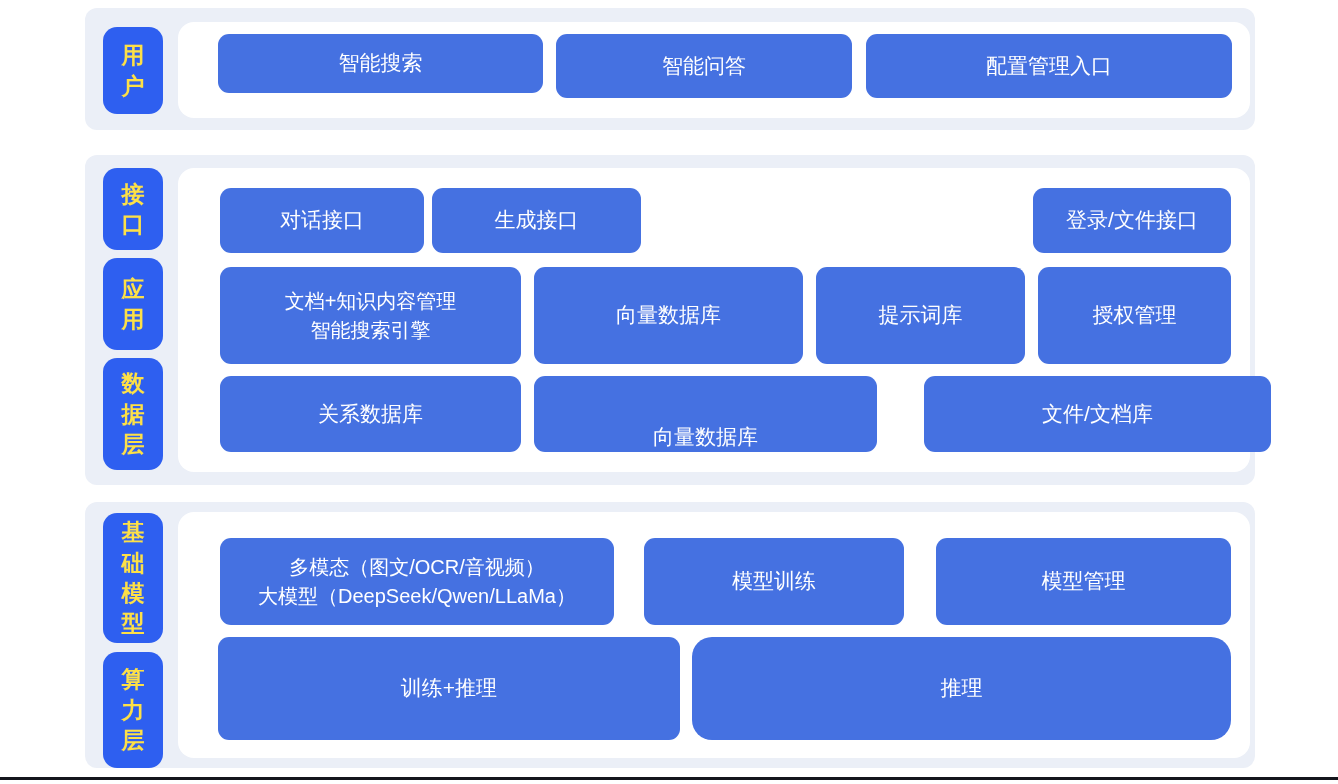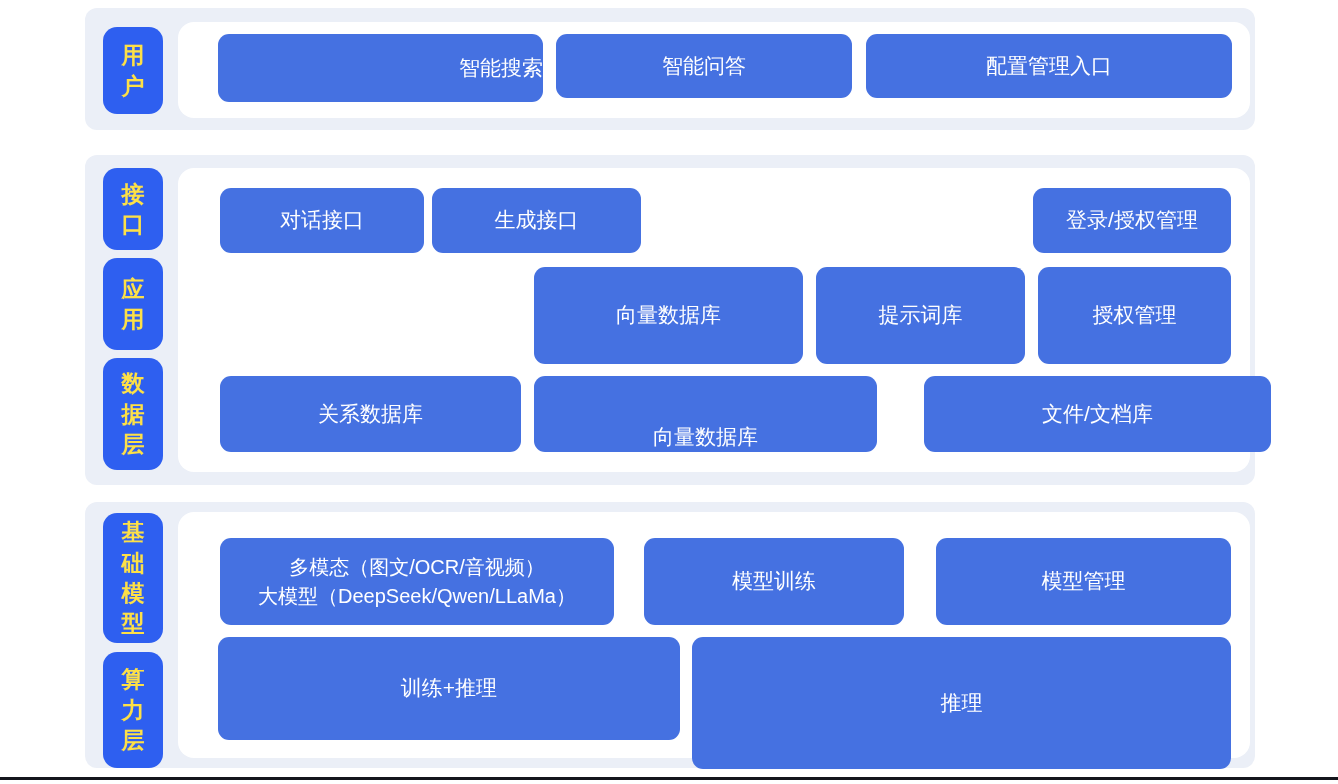"智能搜索" div.btn { align-items: flex-end -> none; height: 68px -> 59px }
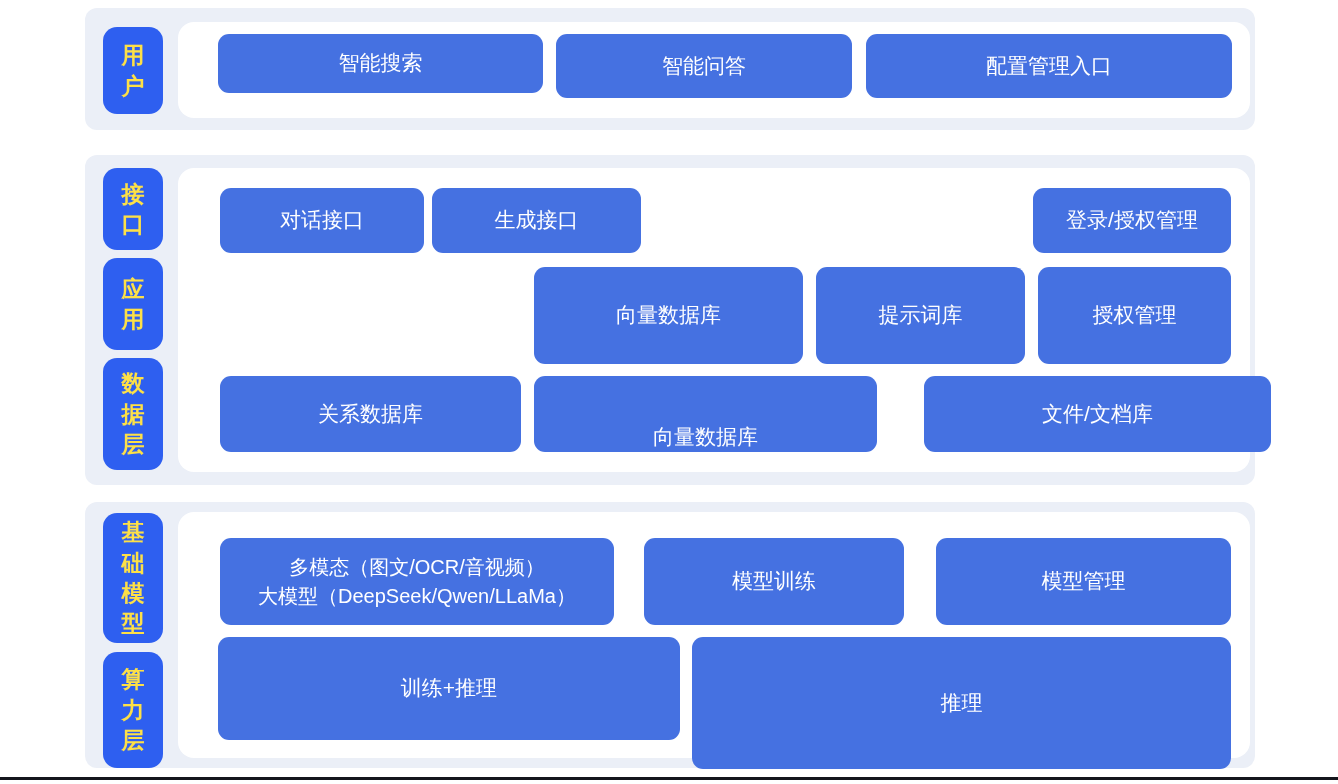"登录/授权管理" span { text: /授权管理 -> /文件接口 }
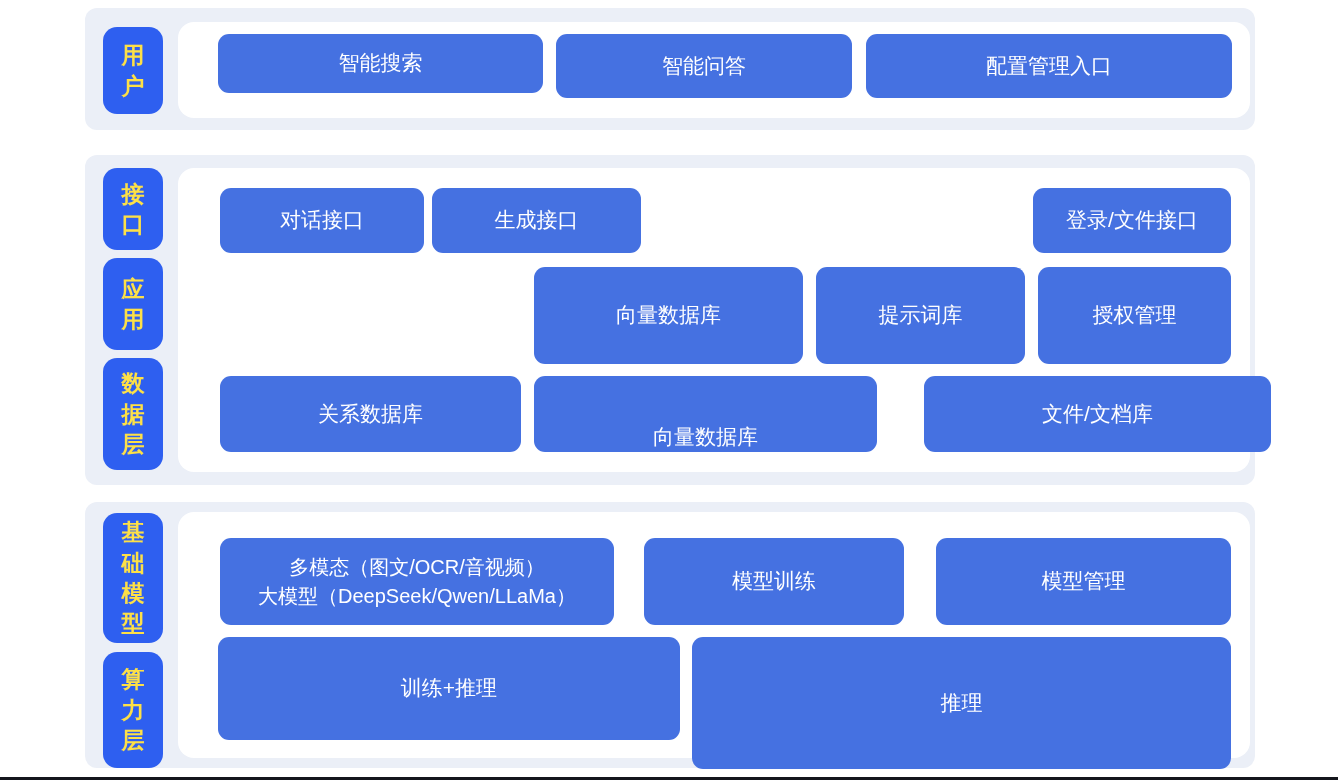"文档+知识内容管理" div.btn { html: none -> <div> <span>文档+知识内容管理</span> <span>智能搜索引擎</span> </div> }
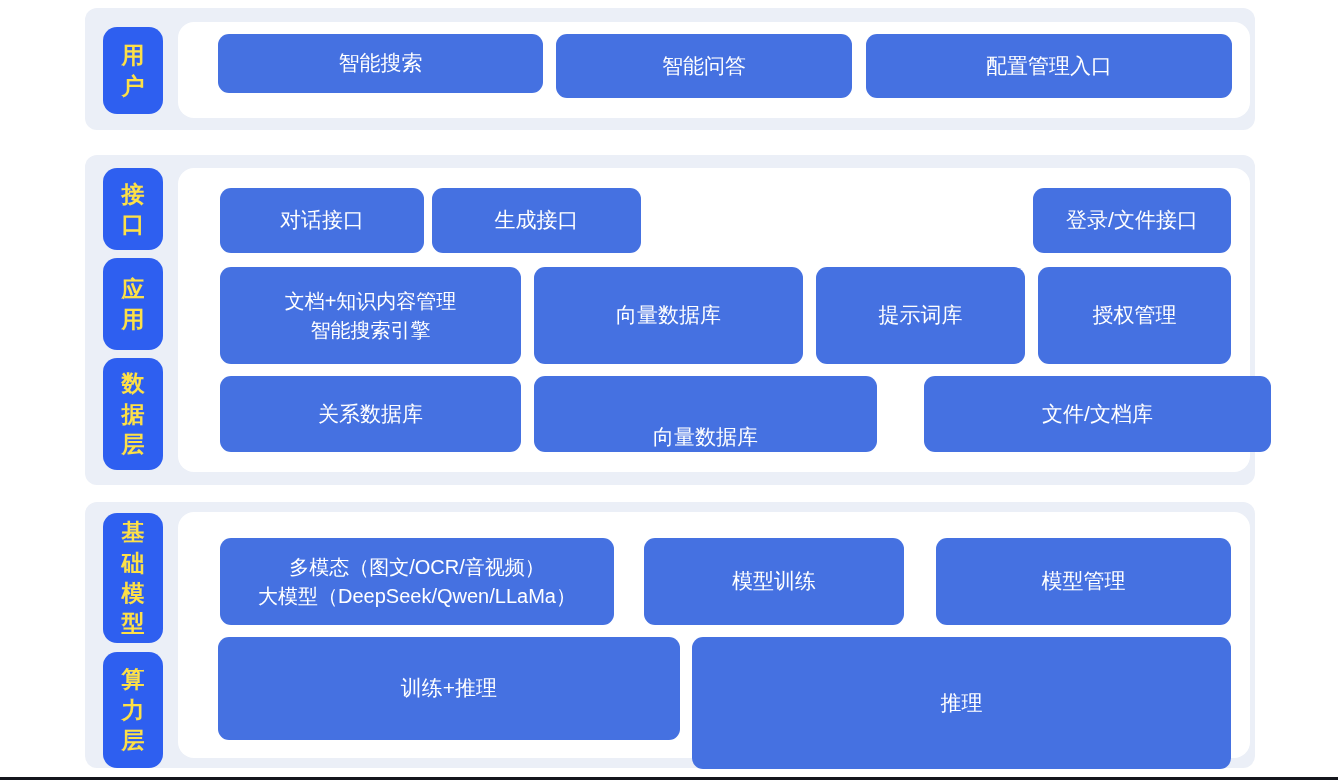"推理" div.btn { border-radius: none -> 20px; height: 132px -> 103px }
